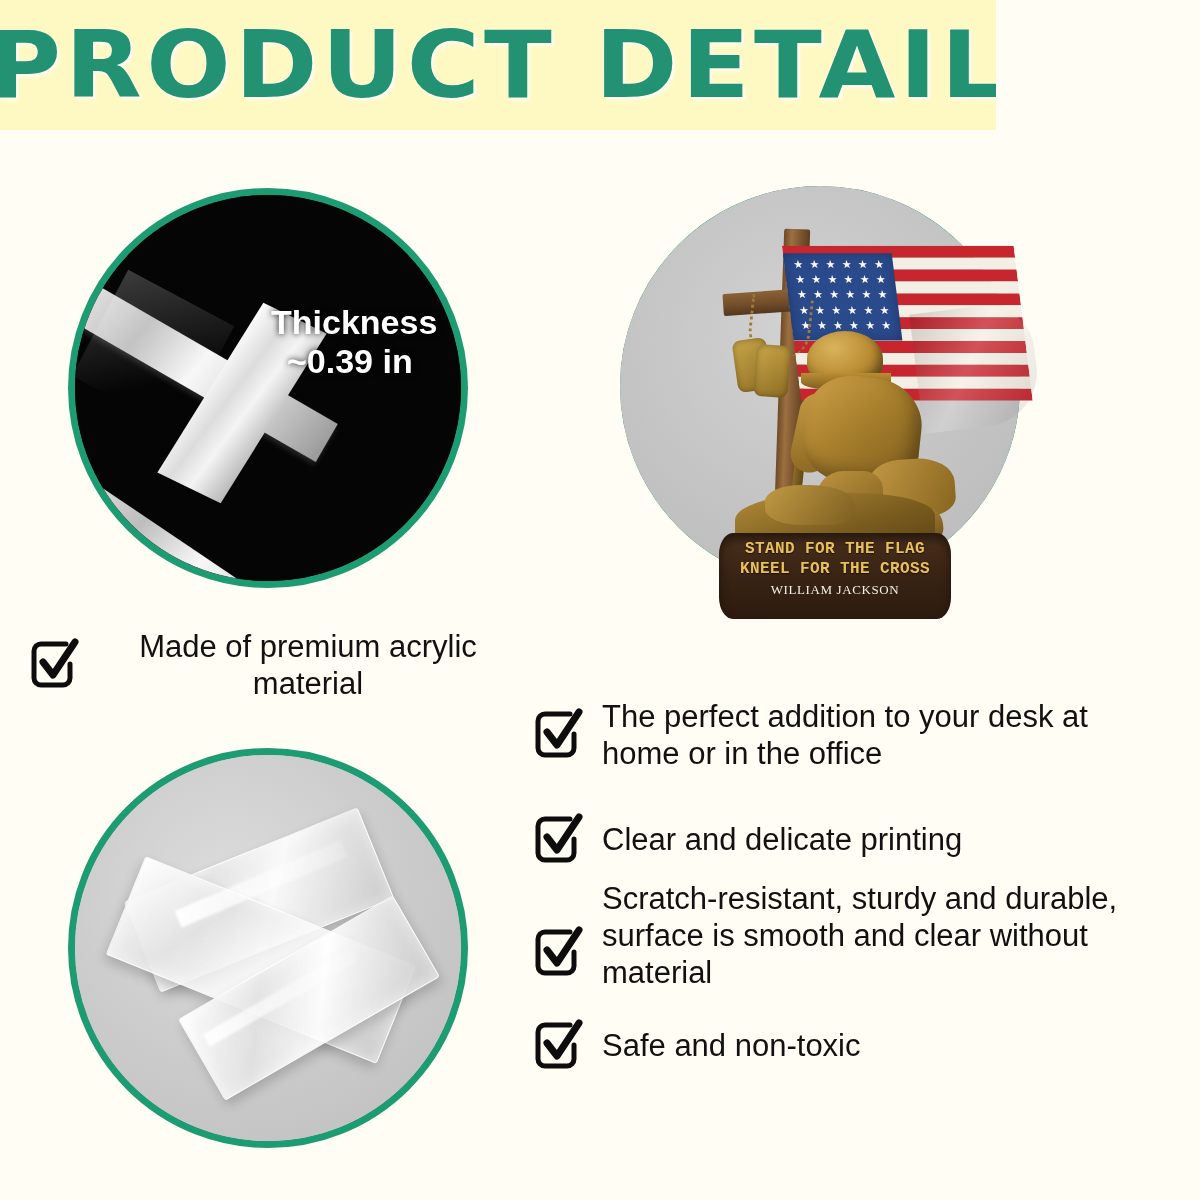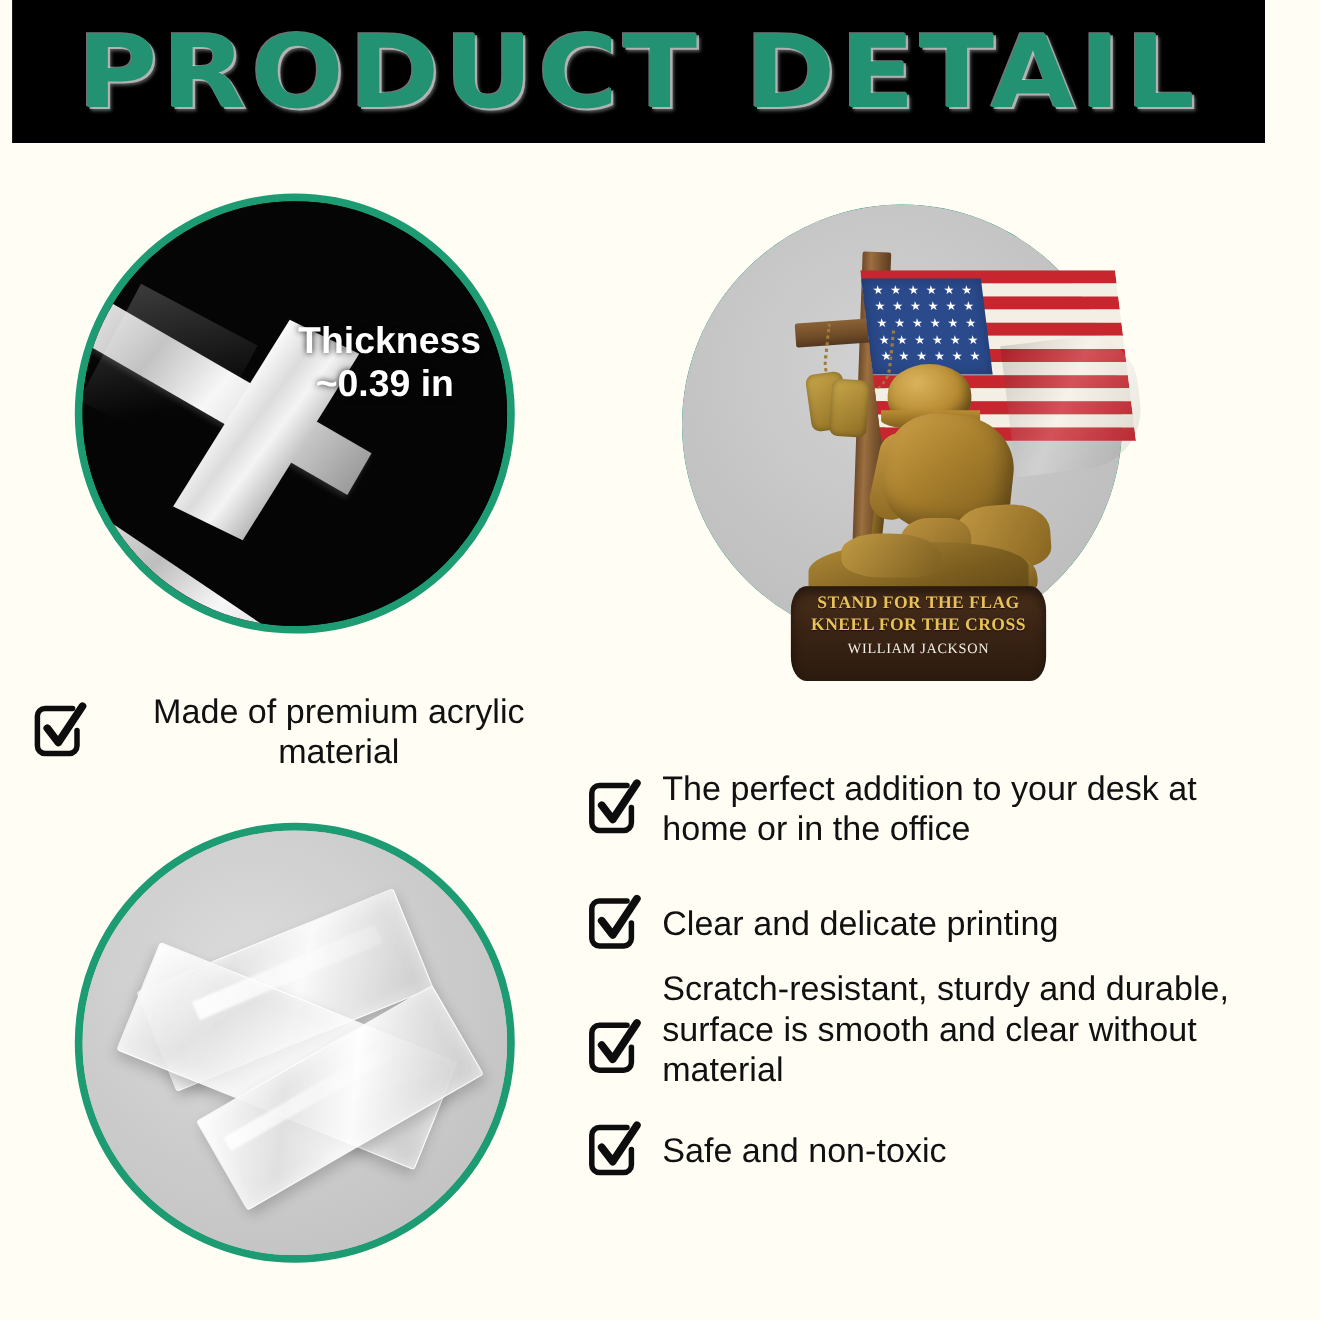"PRODUCT DETAIL" .header-band { background: #000000 -> #fef9c3; left: 11px -> 0; width: 1139px -> 996px }
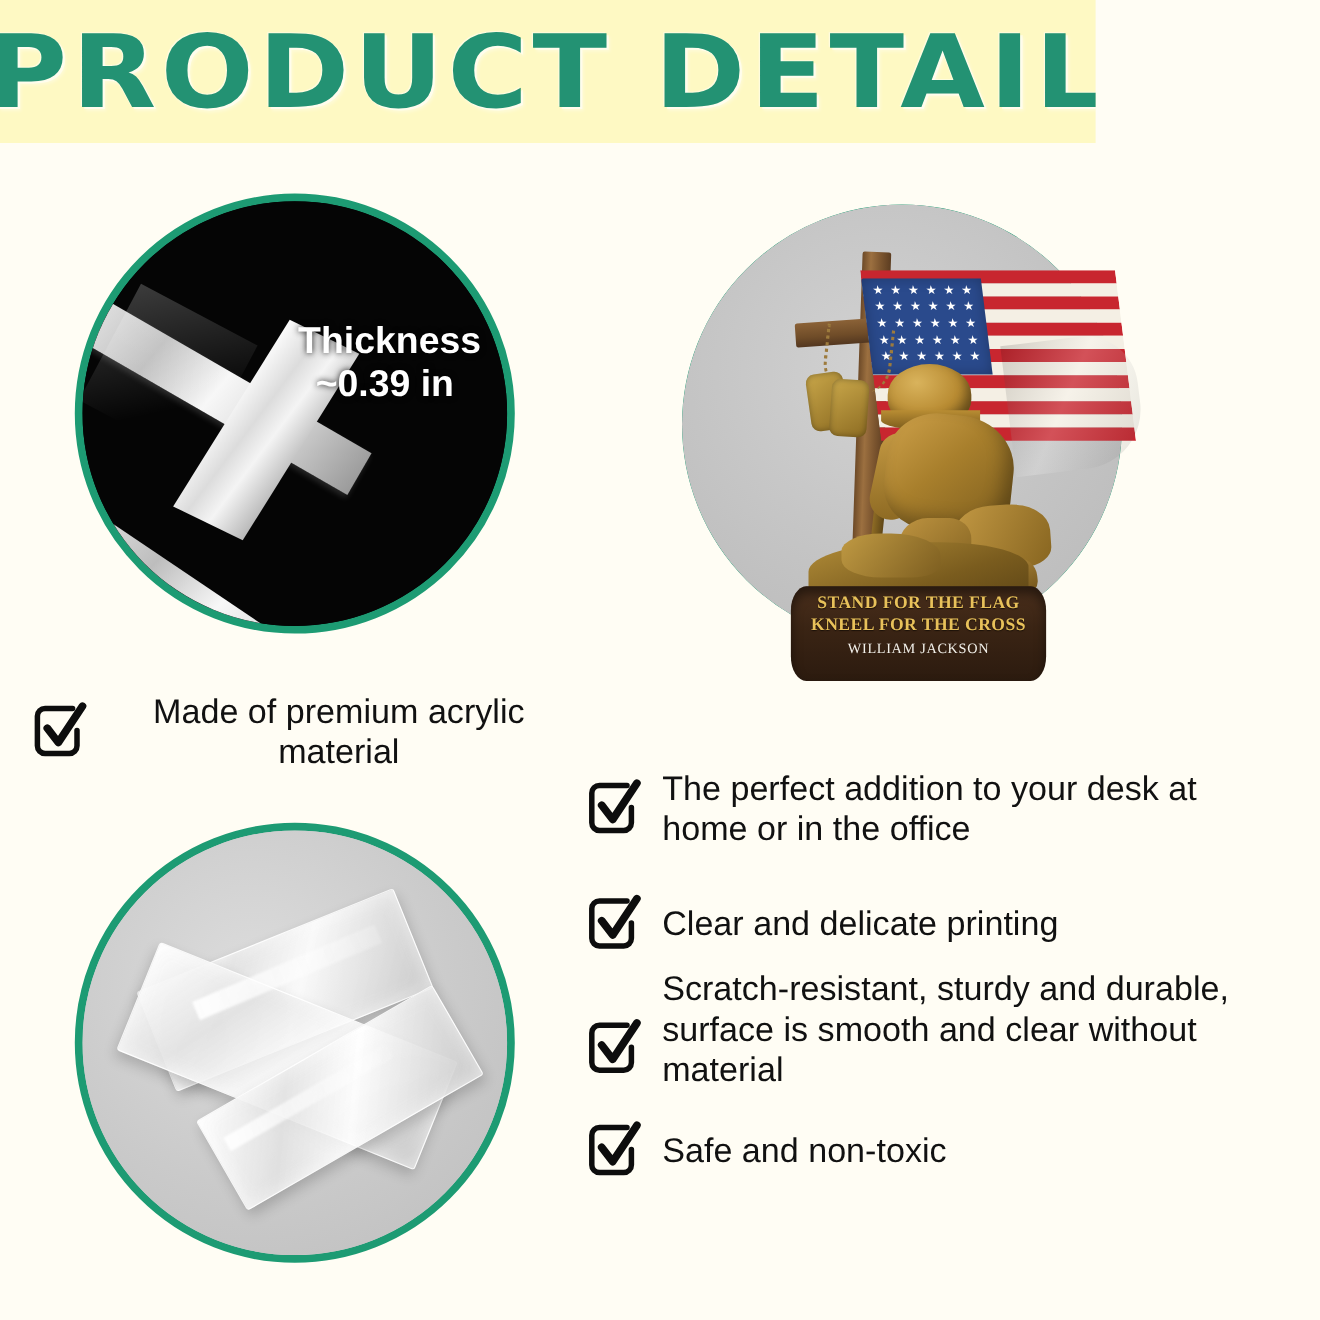"Thickness" .circle-thickness { top: 176px -> 188px }
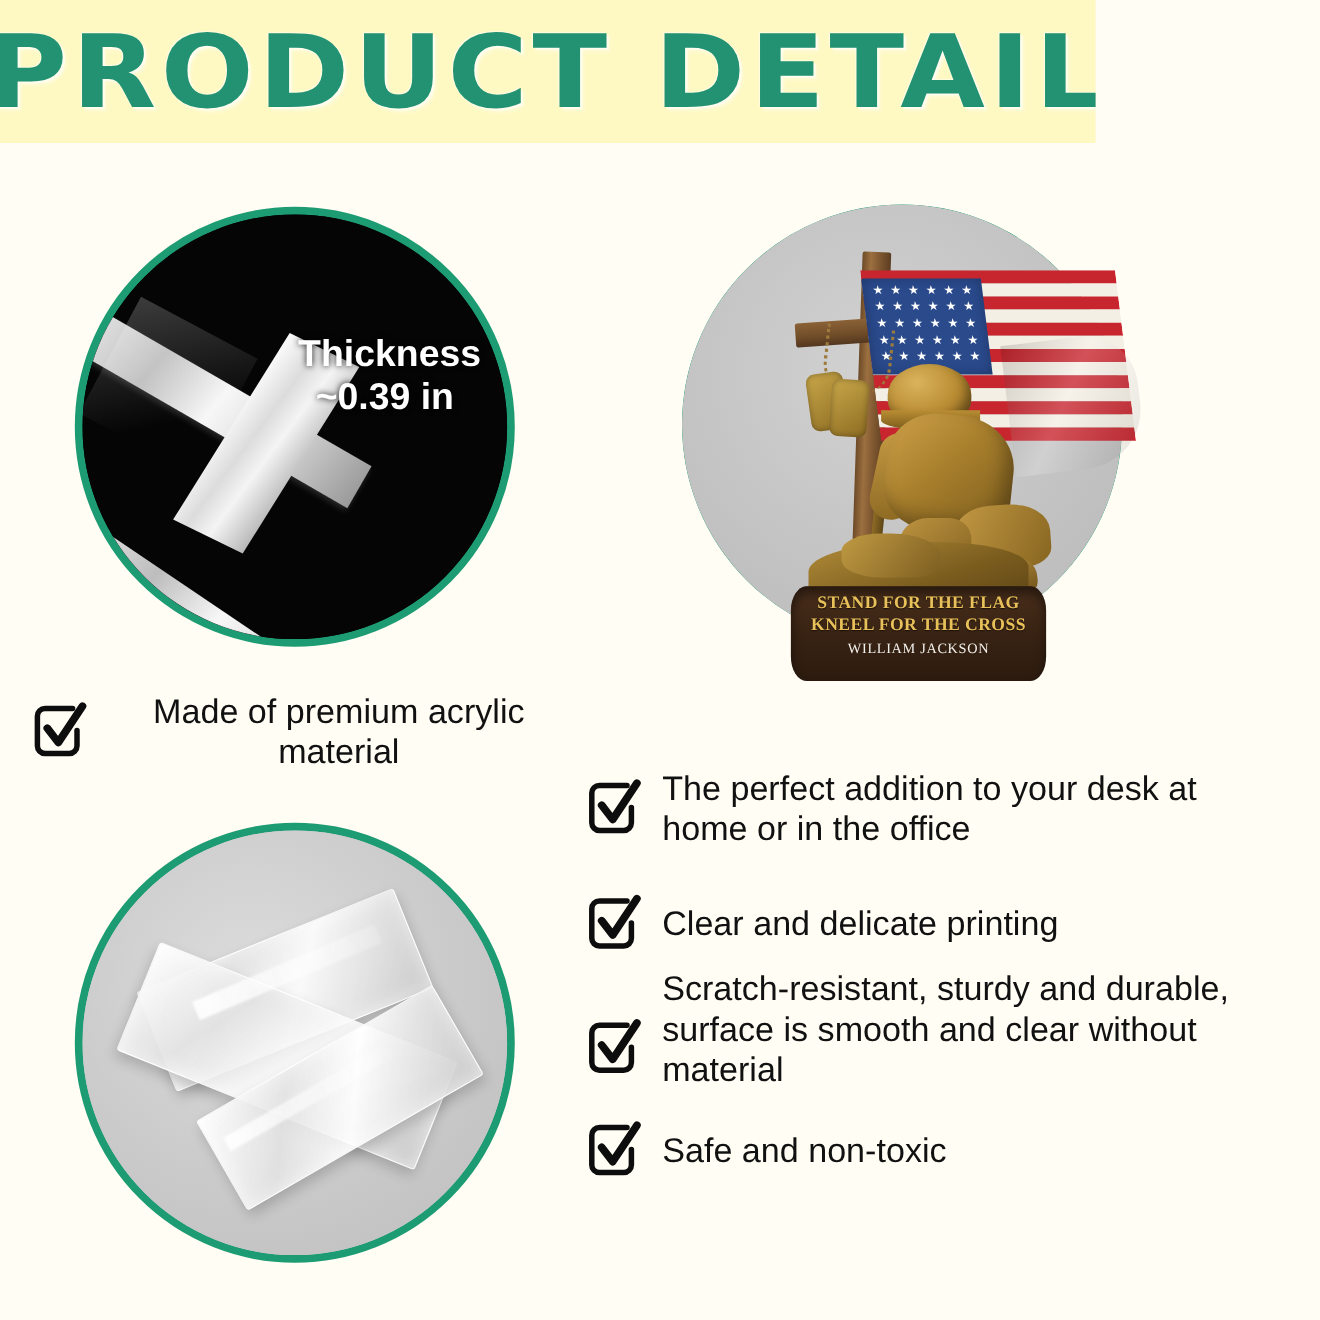"STAND FOR THE FLAG" .base .bl1,.base .bl2 { font-family: Liberation Serif, serif -> Liberation Mono, monospace }
